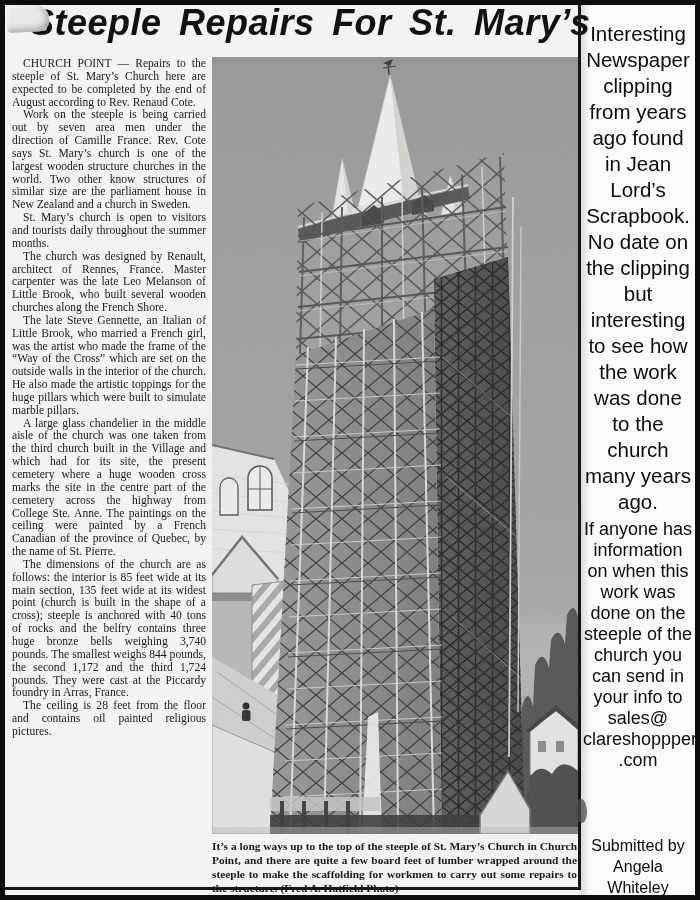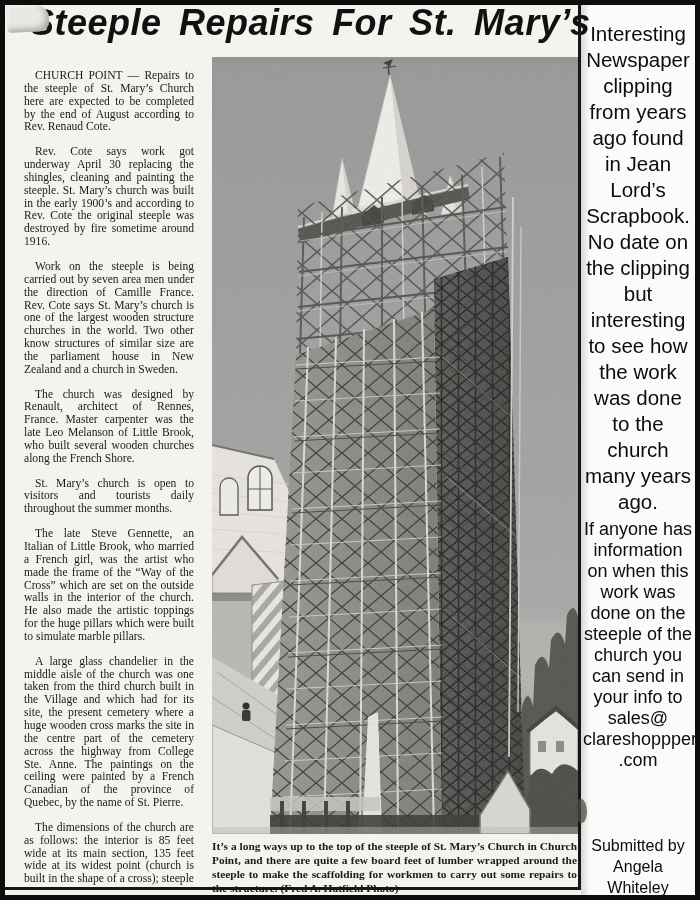"CHURCH POINT — Repairs to" .article-col p { margin: 12px -> 0 }
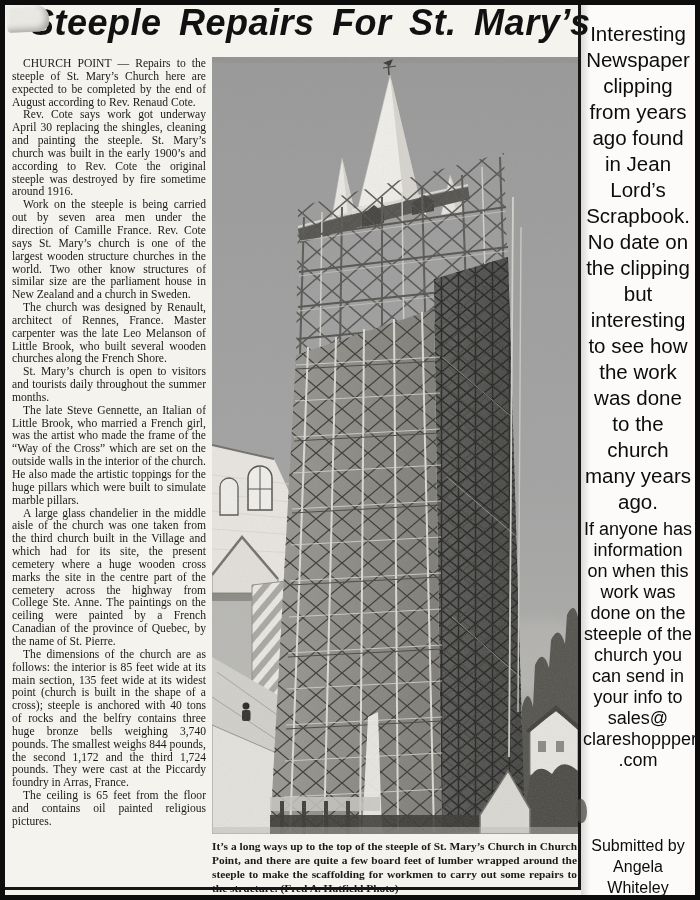"Rev. Cote says work got" p { html: <p>Rev. Cote says work got underway April 30 replacing the shingles, cleaning and painting the steeple. St. Mary’s church was built in the early 1900’s and according to Rev. Cote the original steeple was destroyed by fire sometime around 1916.</p> -> none }
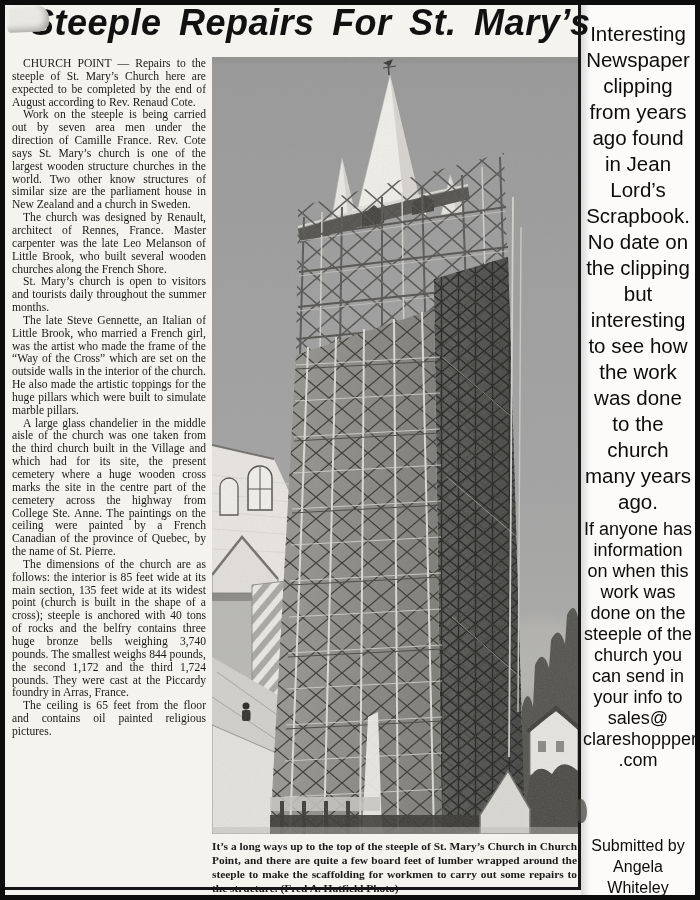"The church was designed by" p { order: before "St. Mary’s church is open" -> after "St. Mary’s church is open" }
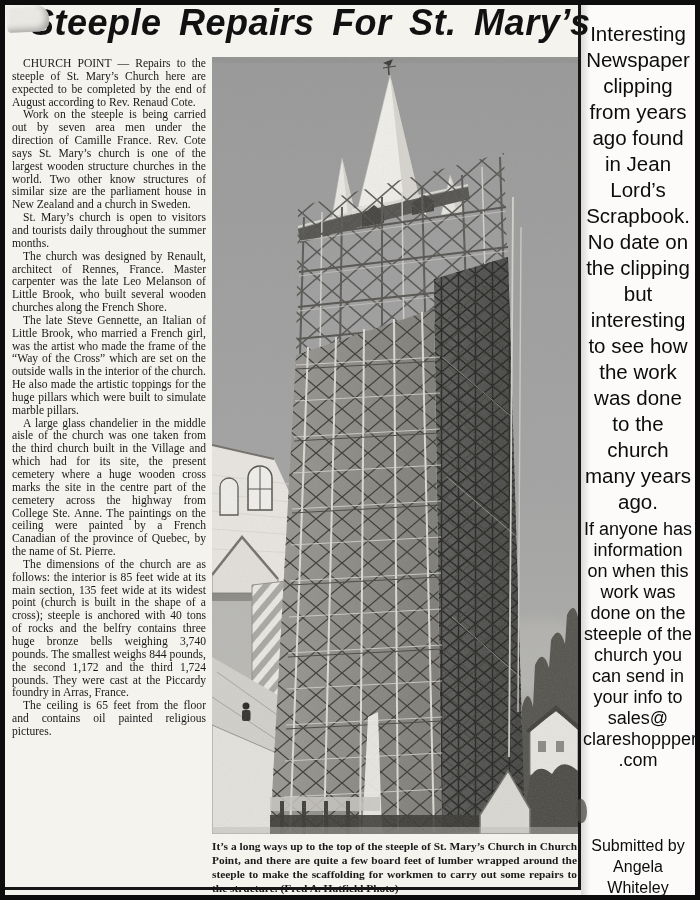"The ceiling is 65 feet" p { text: 65 -> 28 }
